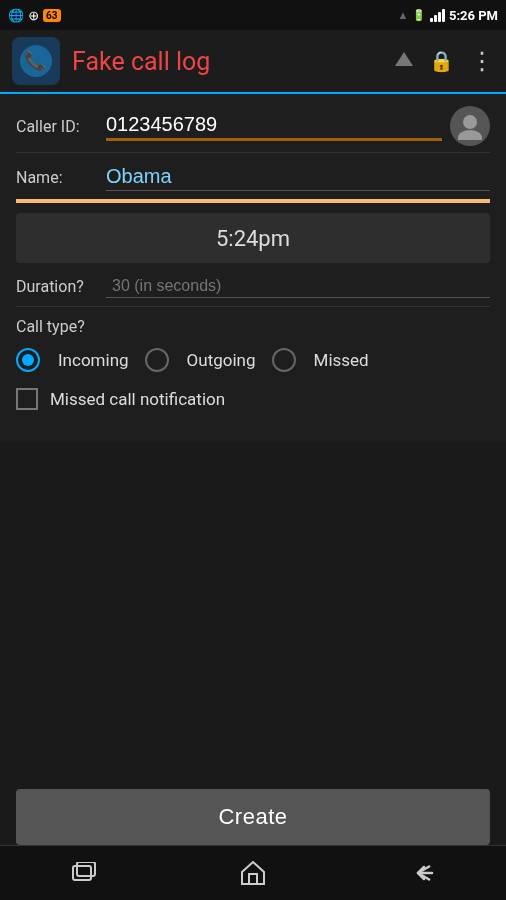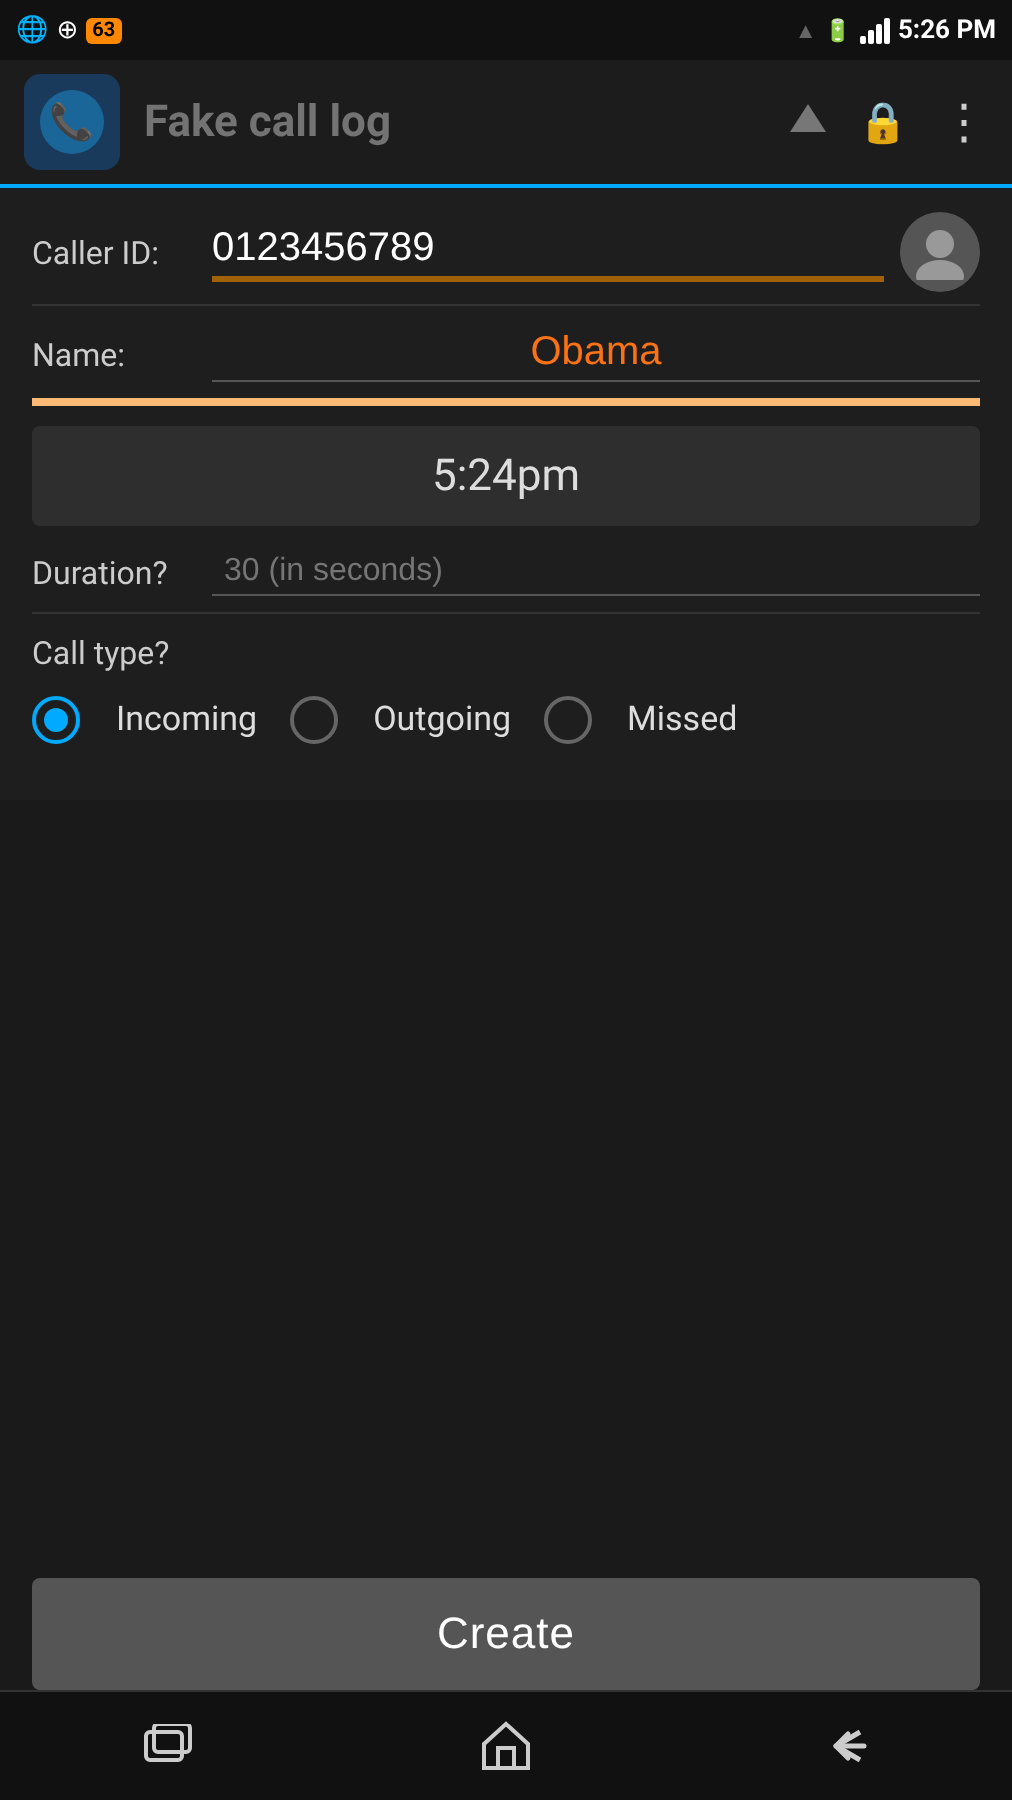"Fake call log" .app-bar-title { color: #737373 -> #ef4444; font-size: 22px -> 25px; font-weight: 700 -> 400 }
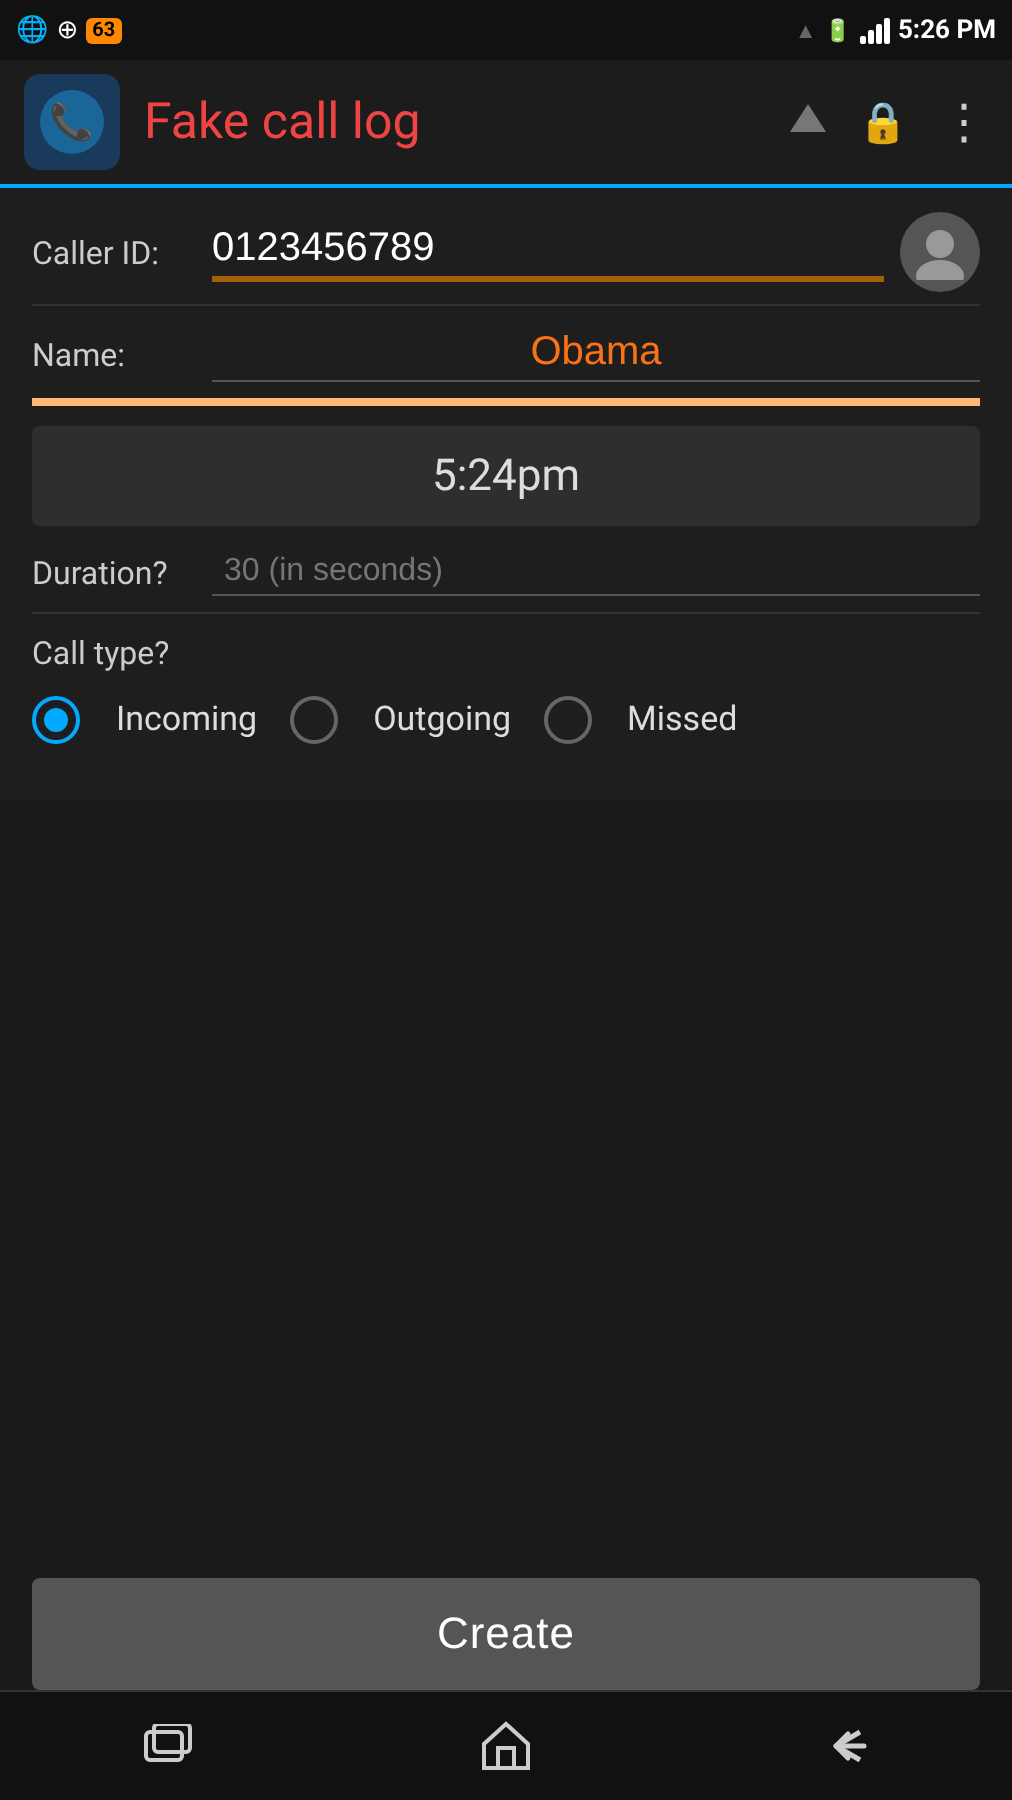"Obama" .name-input { color: #f97316 -> #7dd3fc; text-align: center -> left }
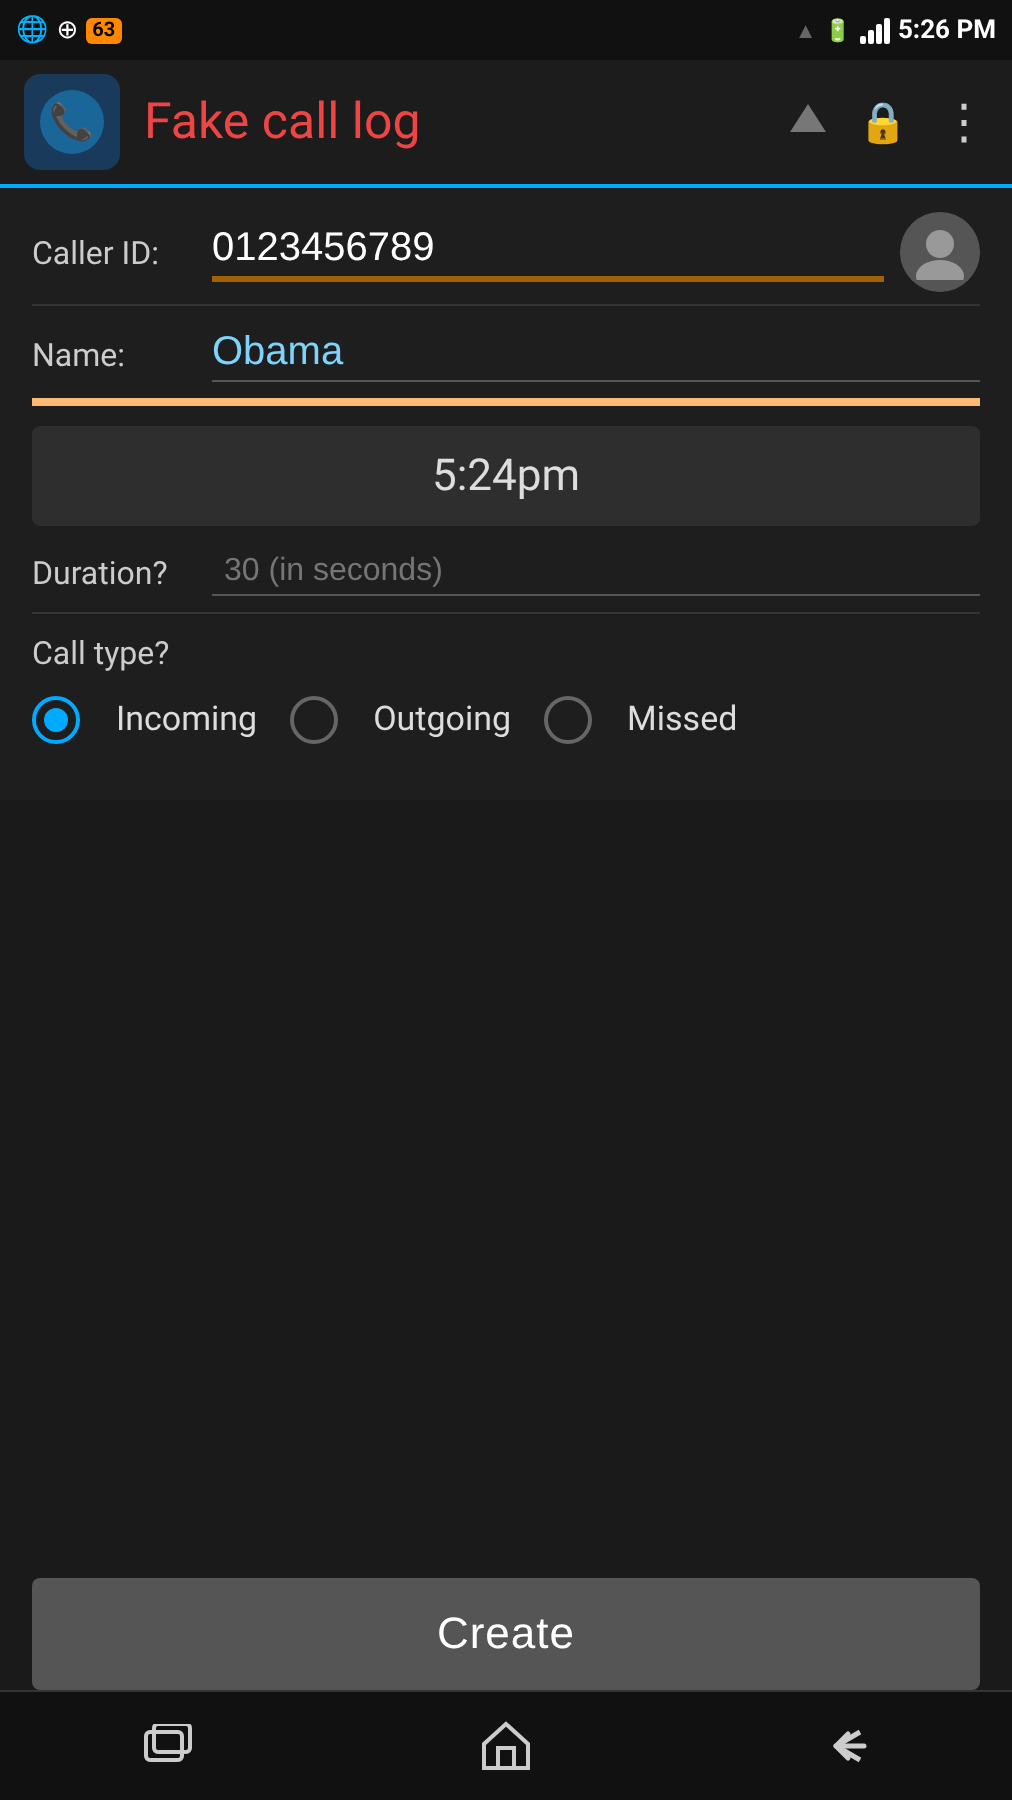"Missed call notification" div.notification-row { html: none -> <div> <div></div> <span>Missed call notification</span> </div> }
